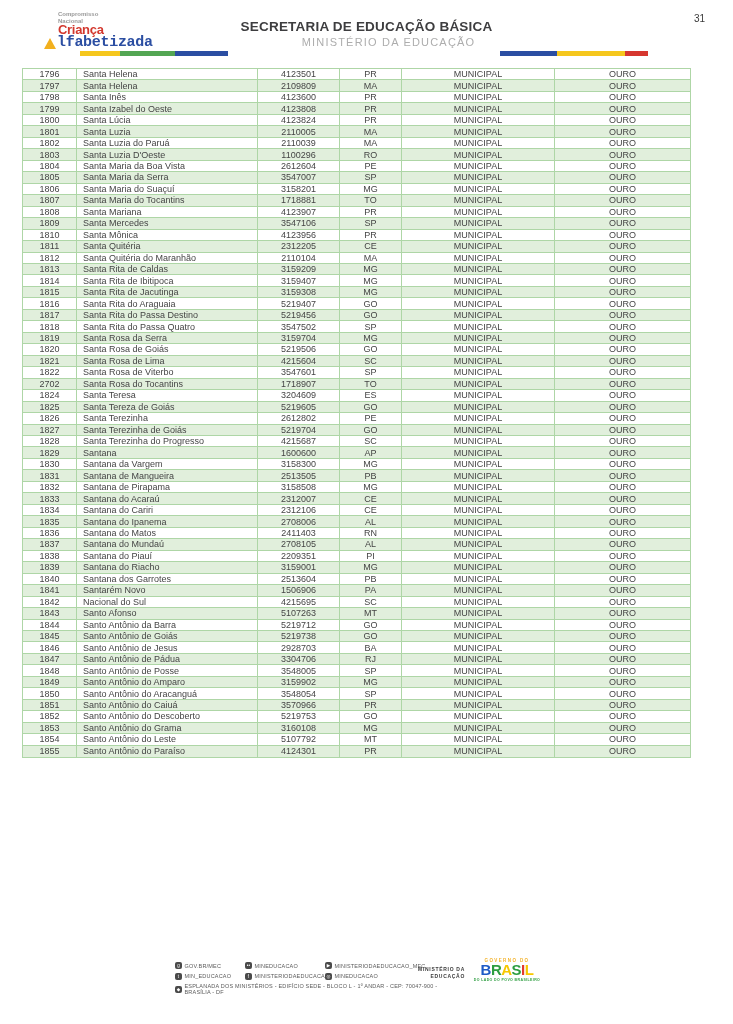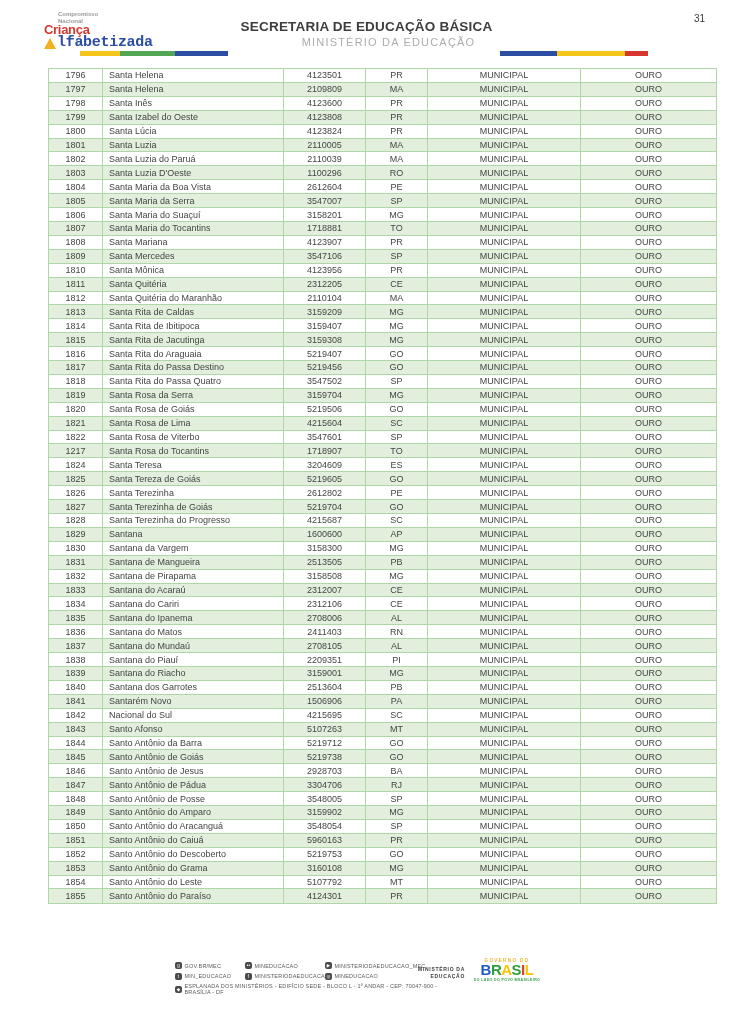"Criança" .logo-crianca { margin-left: none -> 14px }
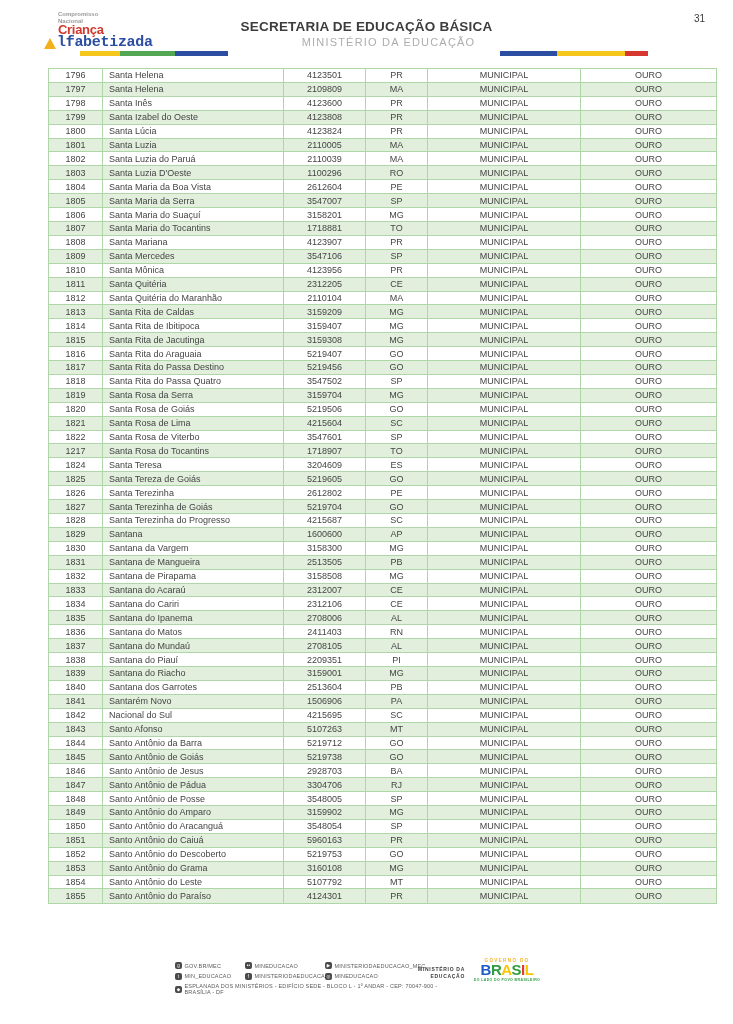"1796" table.muni { height: 836px -> 690px; left: 48px -> 22px }
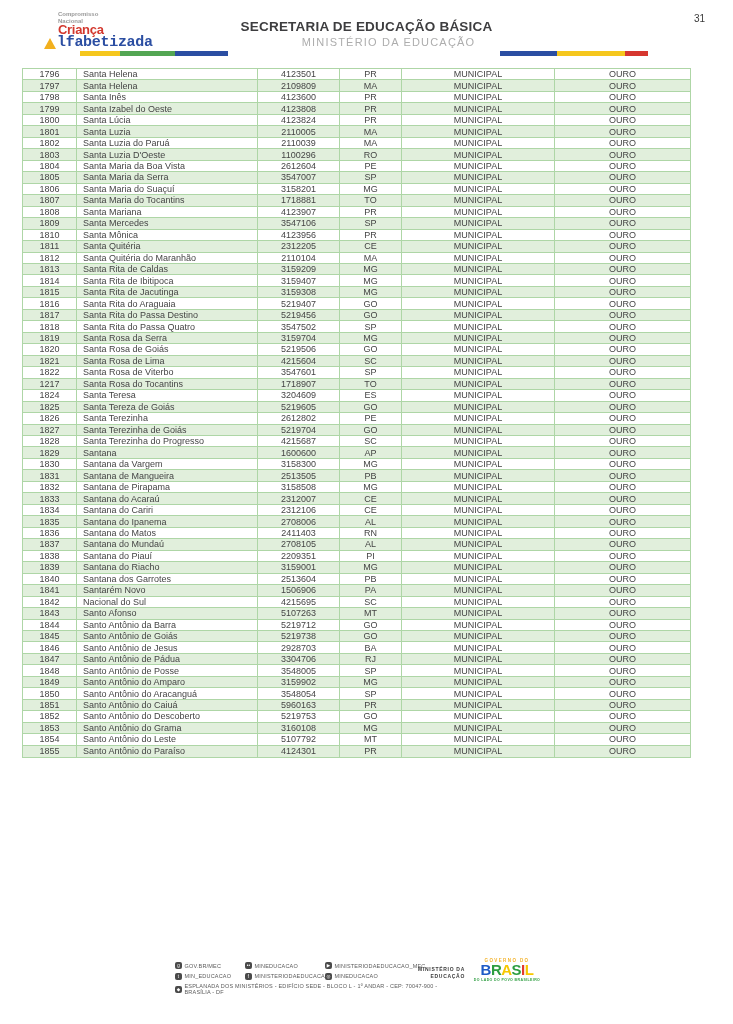"1217" td.c0 { text: 1217 -> 2702 }
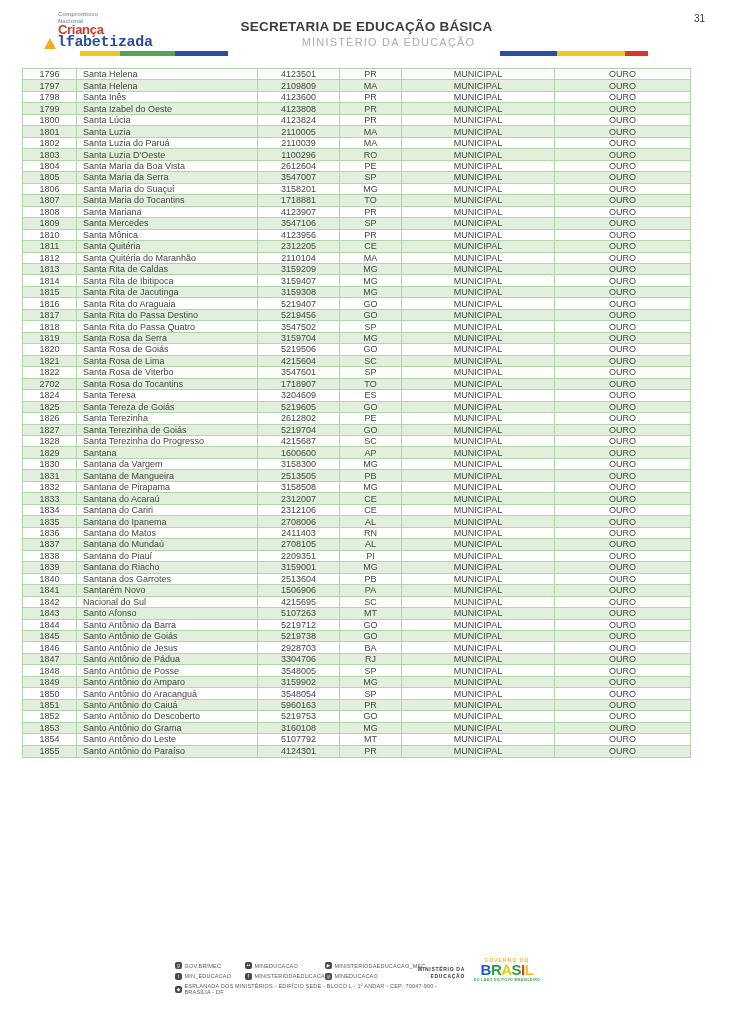"5960163" td.c2 { text: 5960163 -> 3570966 }
